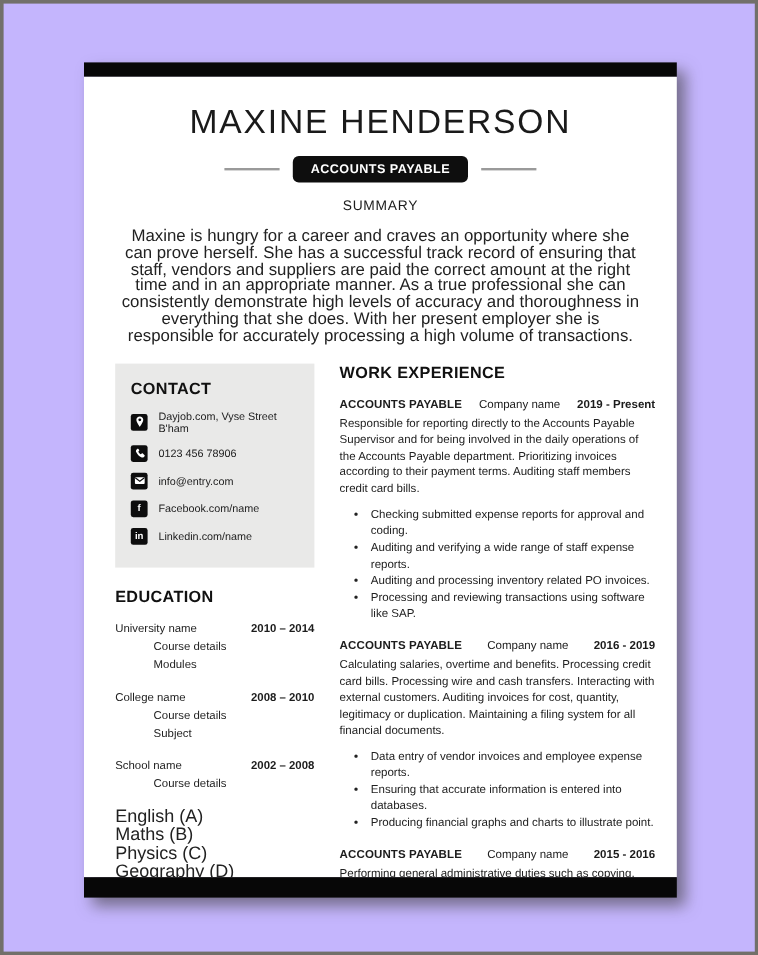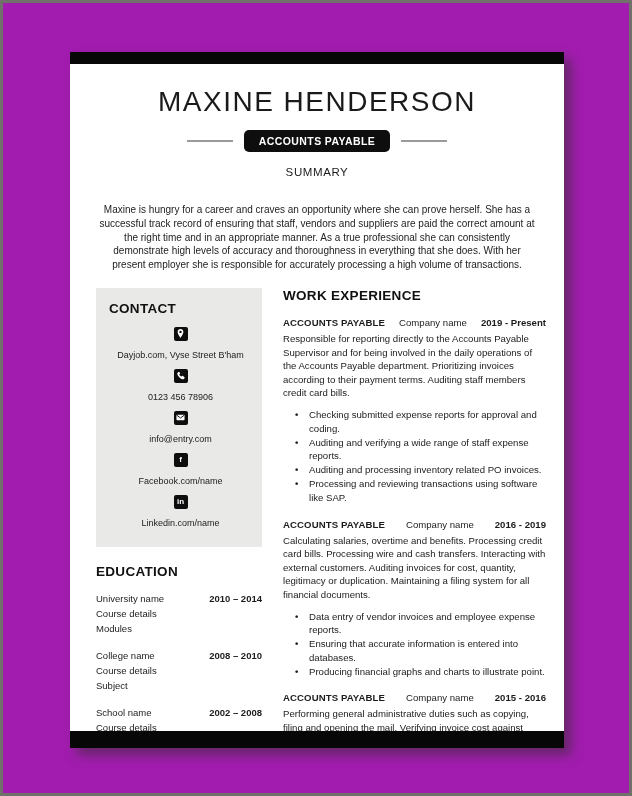"MAXINE HENDERSON" .canvas { background: #a21caf -> #c4b5fd }
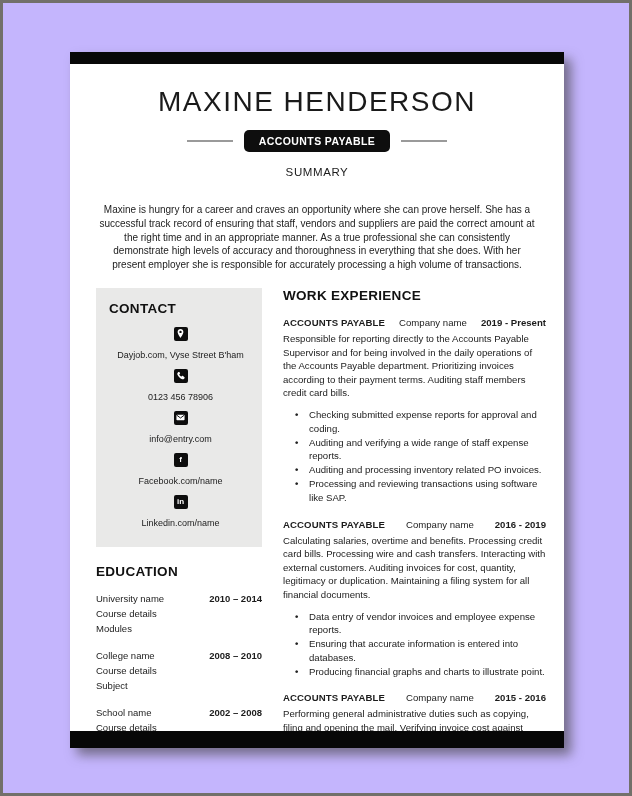"Maxine is hungry for a" .summary-text { font-size: 10px -> 14px; margin-top: 25px -> 12px }
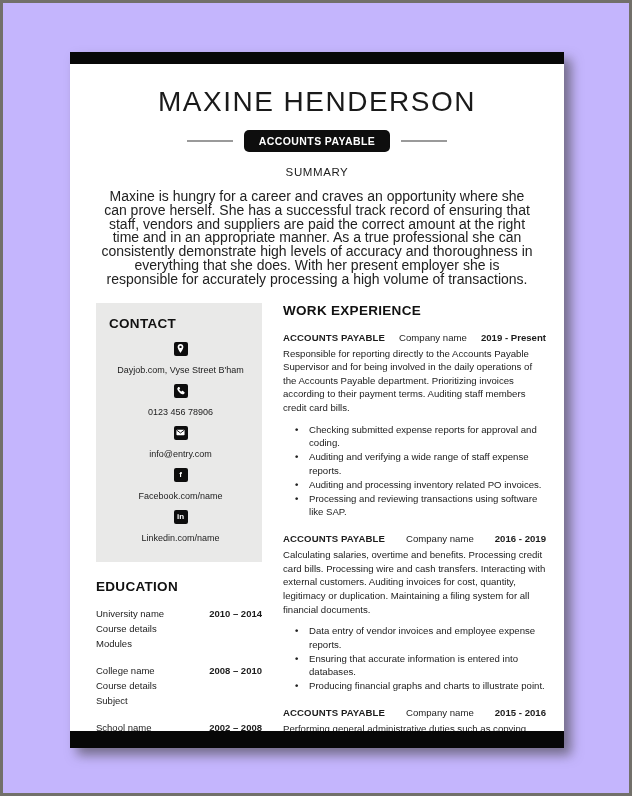"Dayjob.com, Vyse Street B'ham" .contact-item { flex-direction: column -> none }
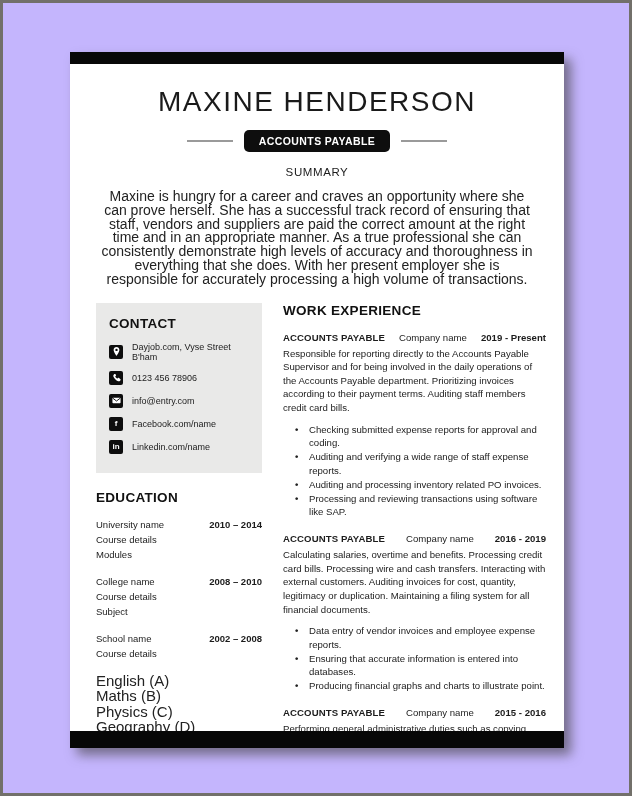"Course details" .edu-line { margin-left: none -> 32px }
